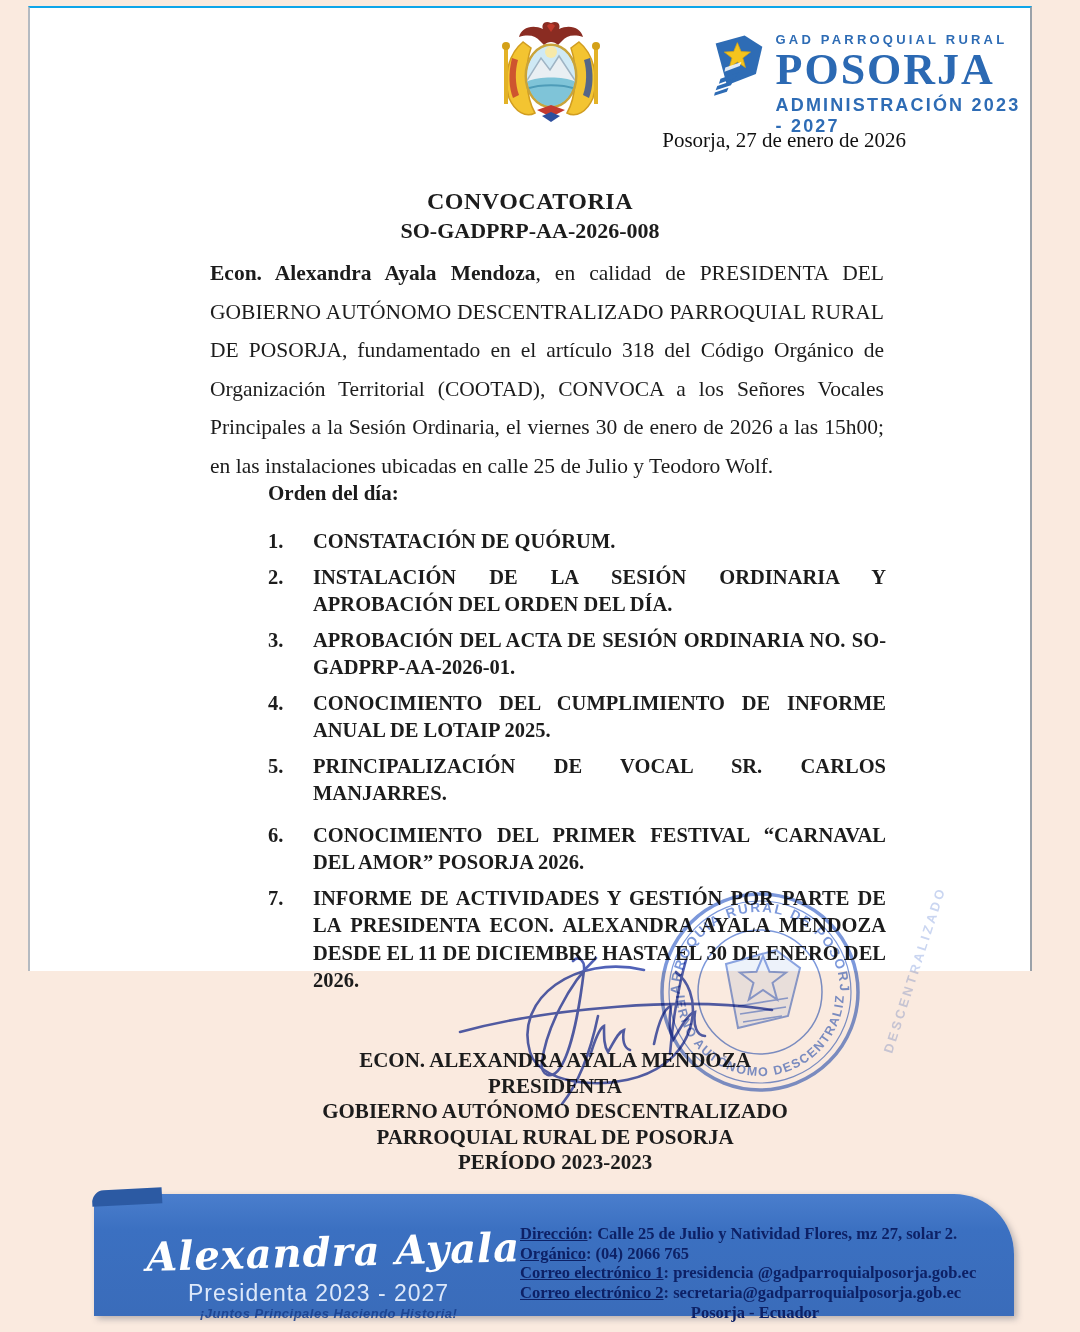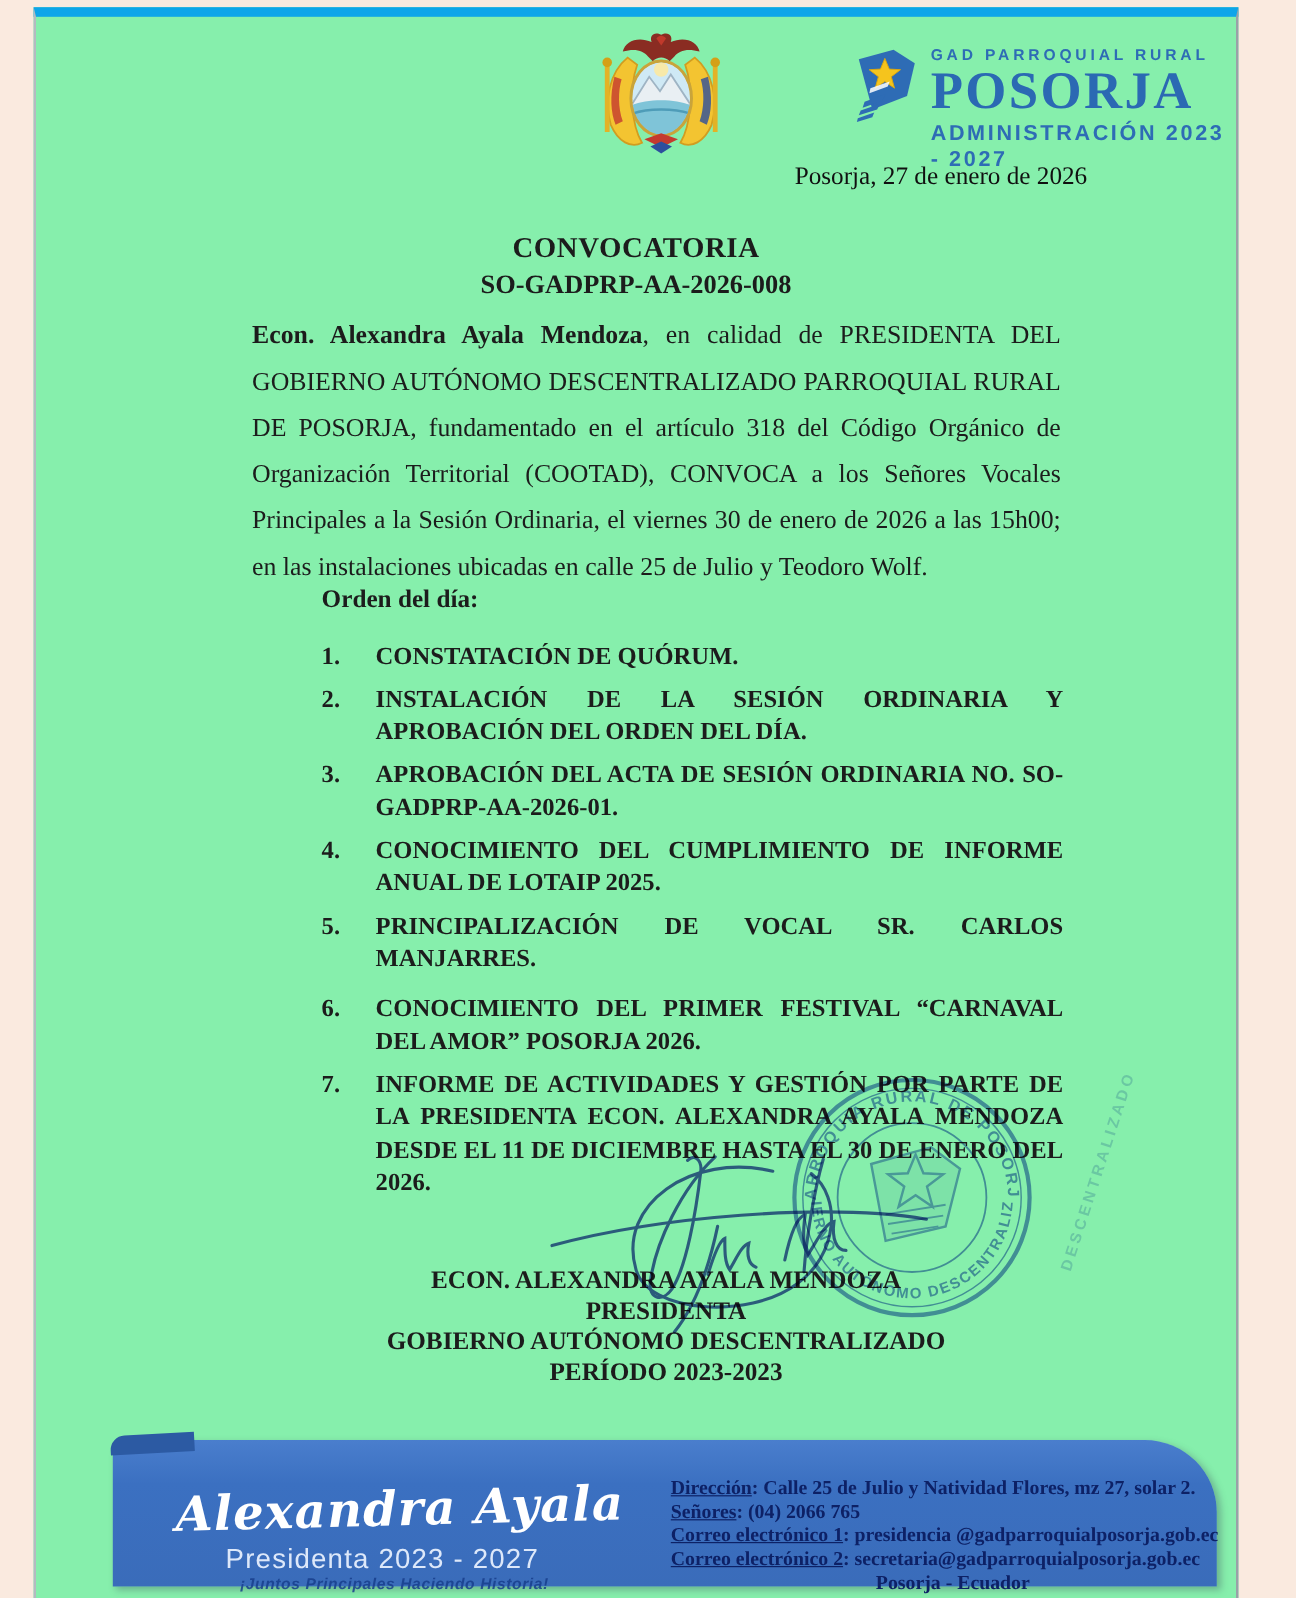"GAD PARROQUIAL RURAL" .paper { background: #86efac -> #ffffff; border-top: 8px solid #0ea5e9 -> 2px solid #0ea5e9; height: 1326px -> 965px }
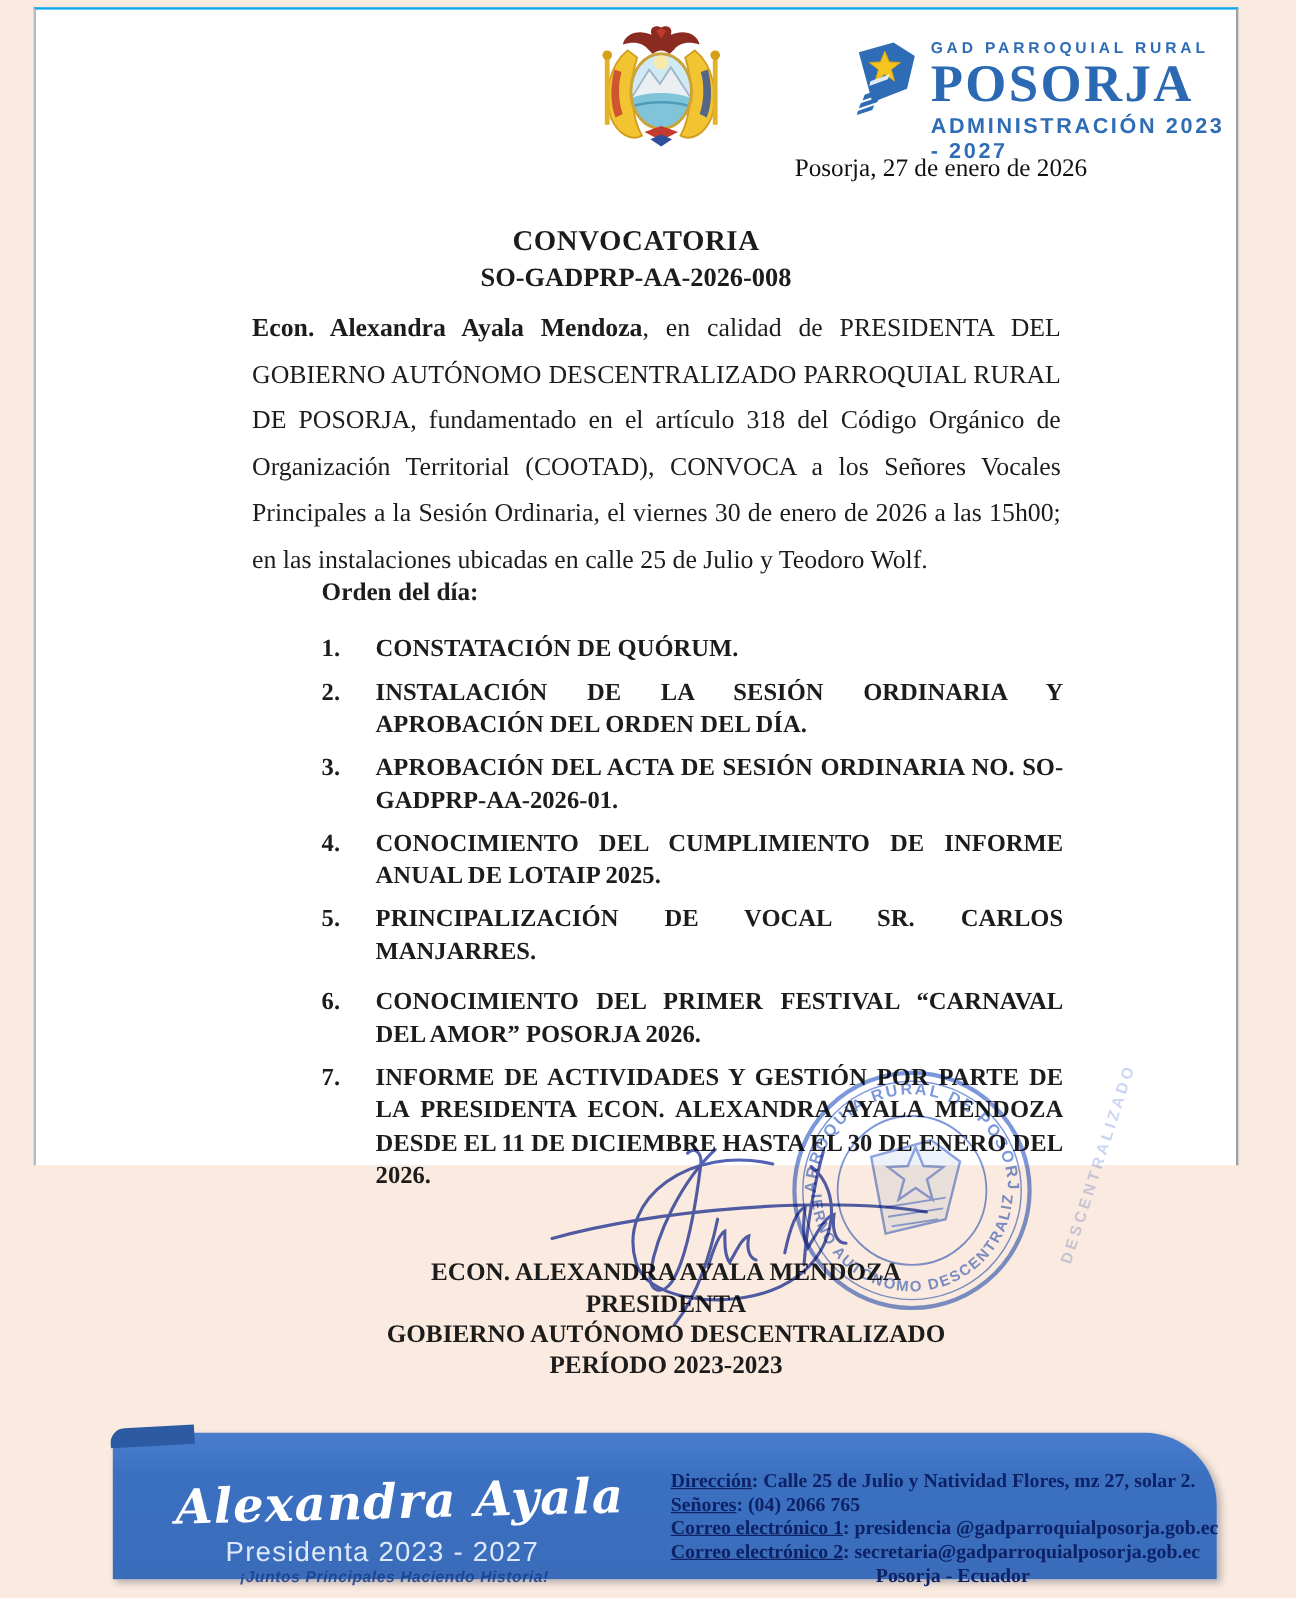"PARROQUIAL RURAL DE POSORJA" div { html: none -> <div>PARROQUIAL RURAL DE POSORJA</div> }
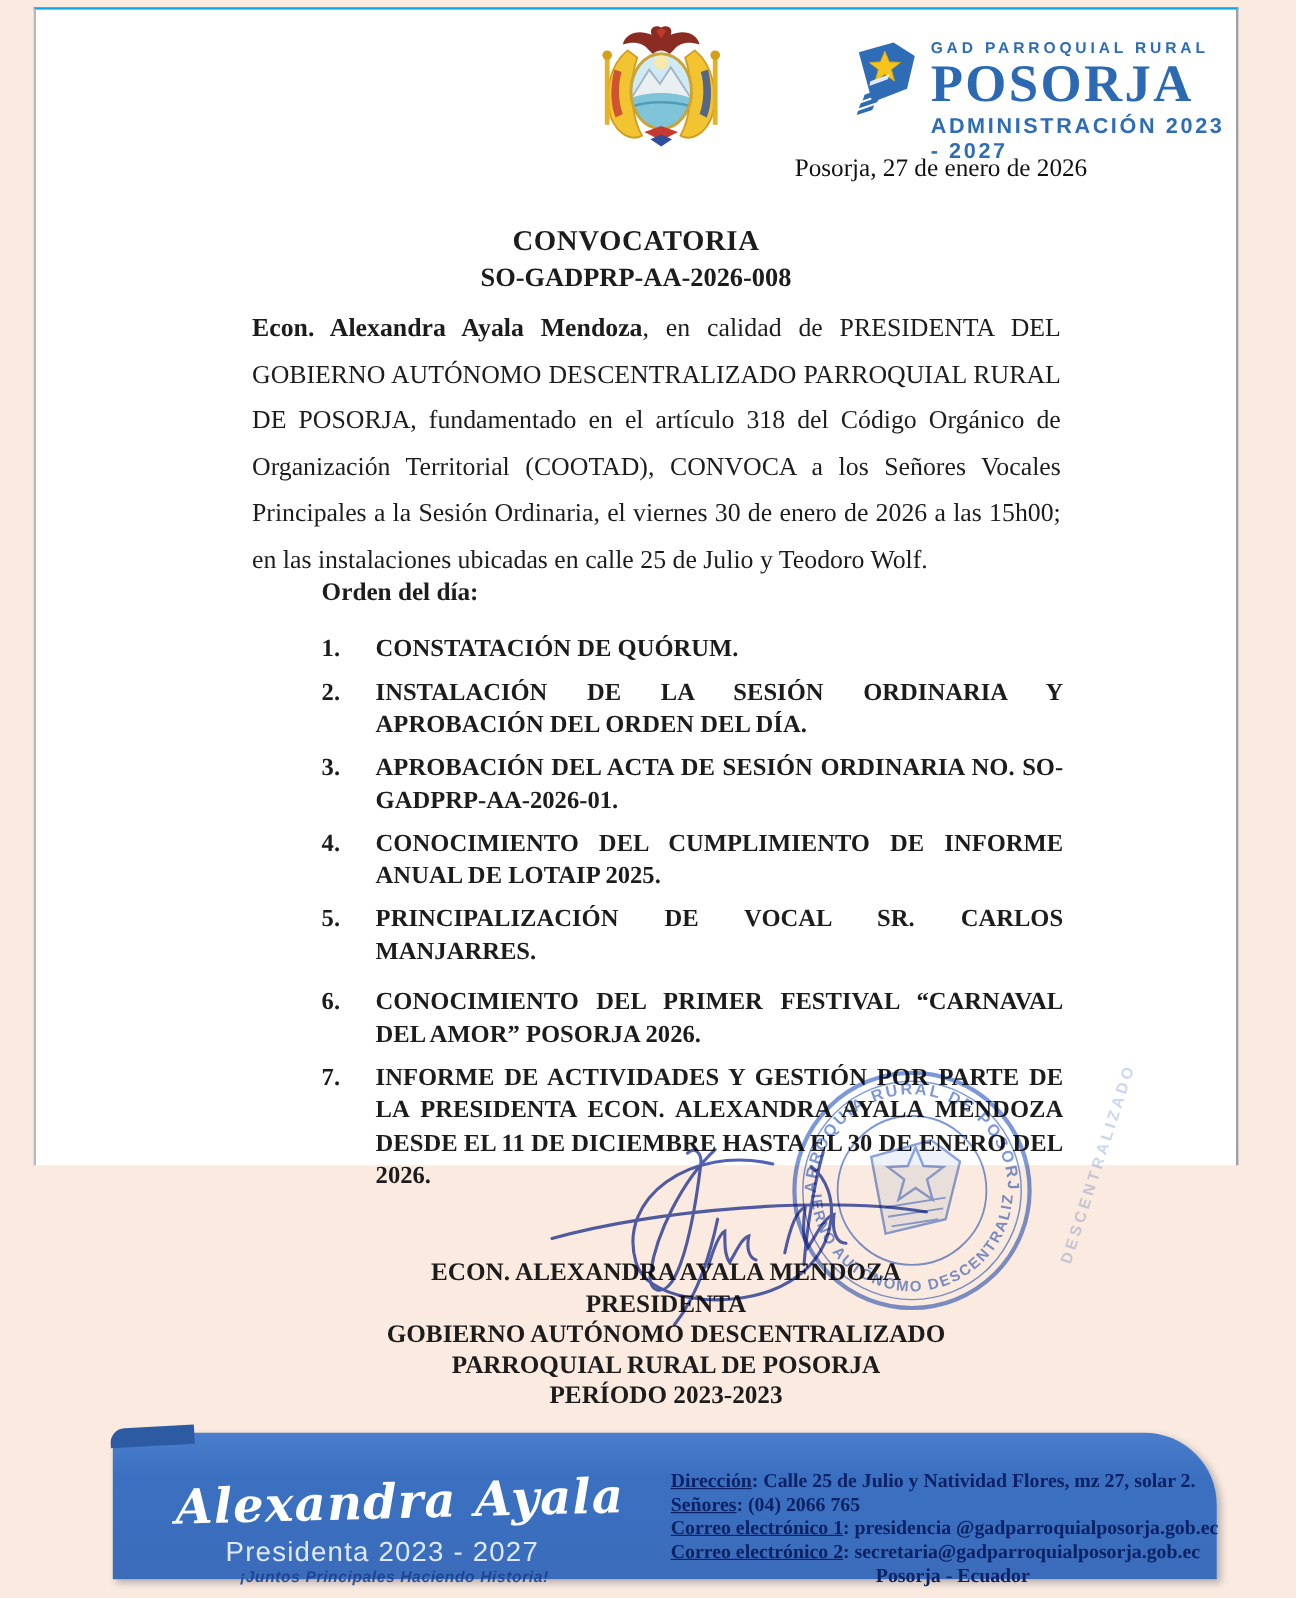"Dirección: Calle 25 de Julio" .contact { left: 465px -> 426px }
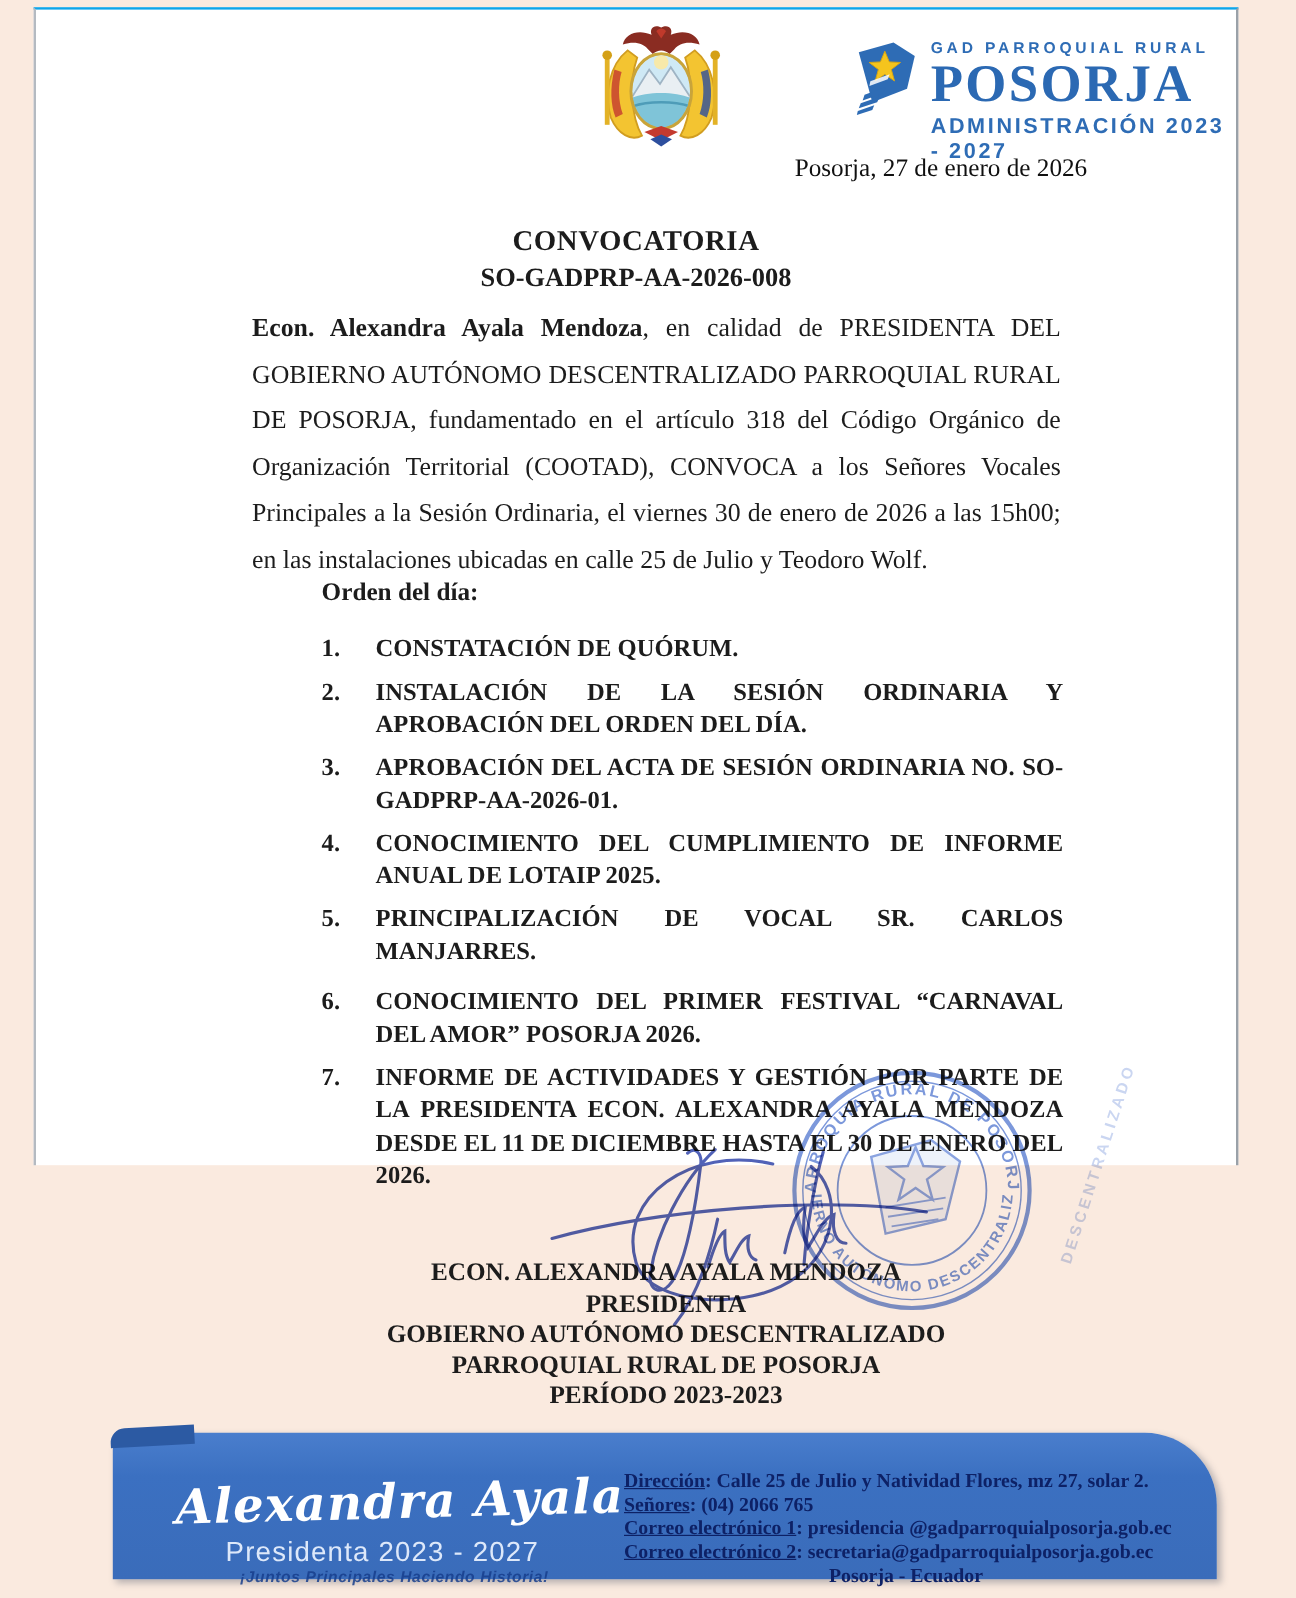"Señores" span.contact-label { text: Señores -> Orgánico }
